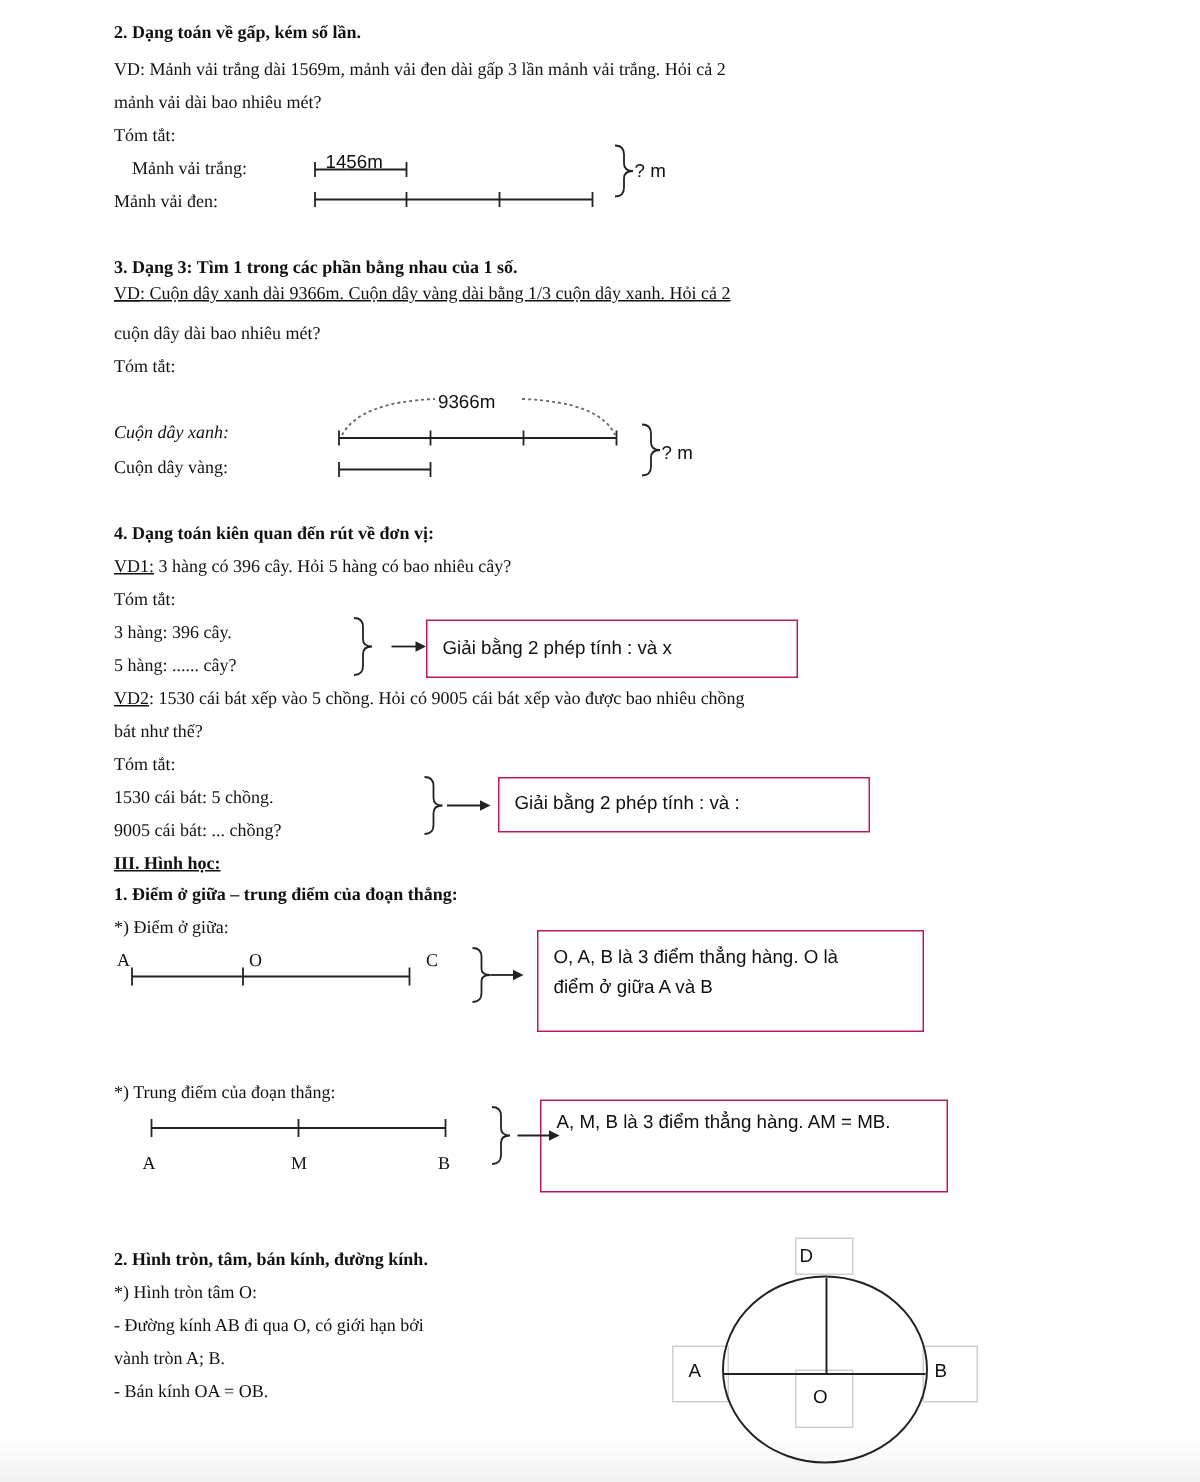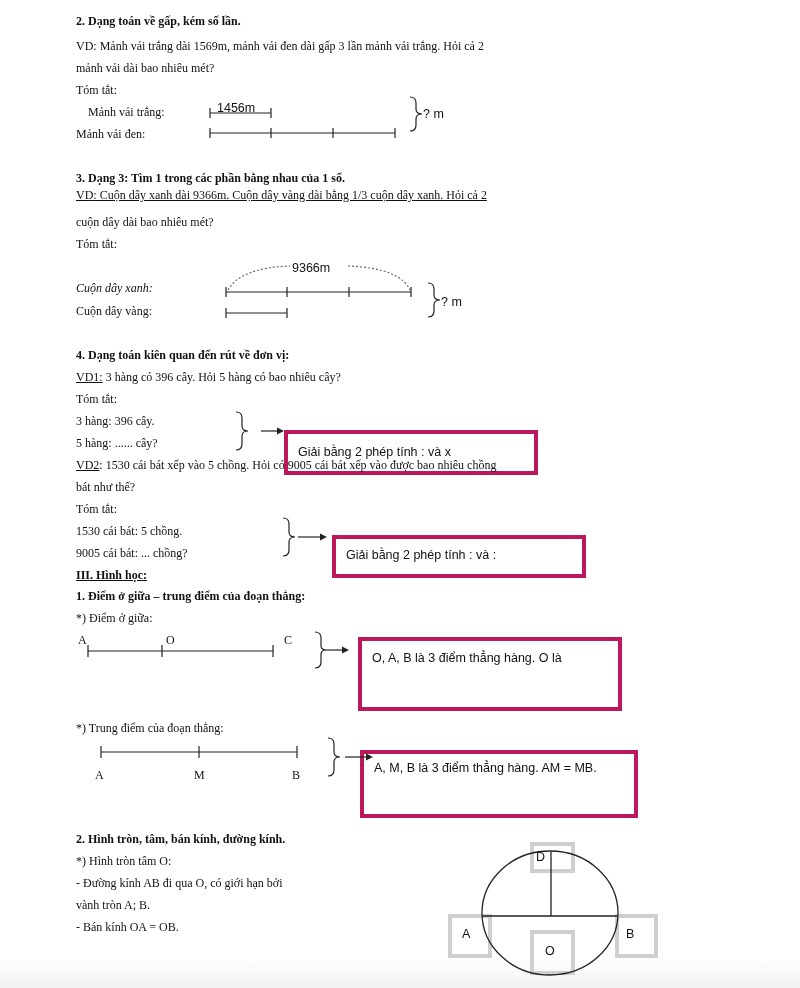"Giải bằng 2 phép tính" .box { border: 4px solid #be185d -> 1px solid #be185d; margin-top: 17px -> none }
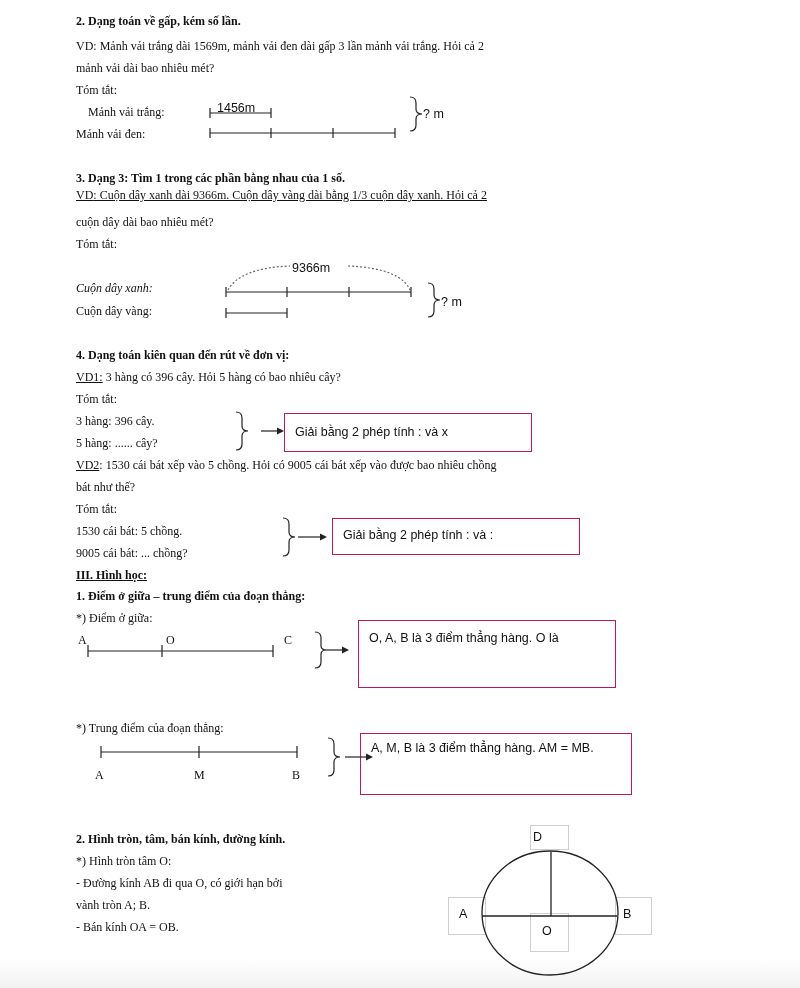"điểm ở giữa A và" div.s { html: none -> <div>điểm ở giữa A và B</div> }
